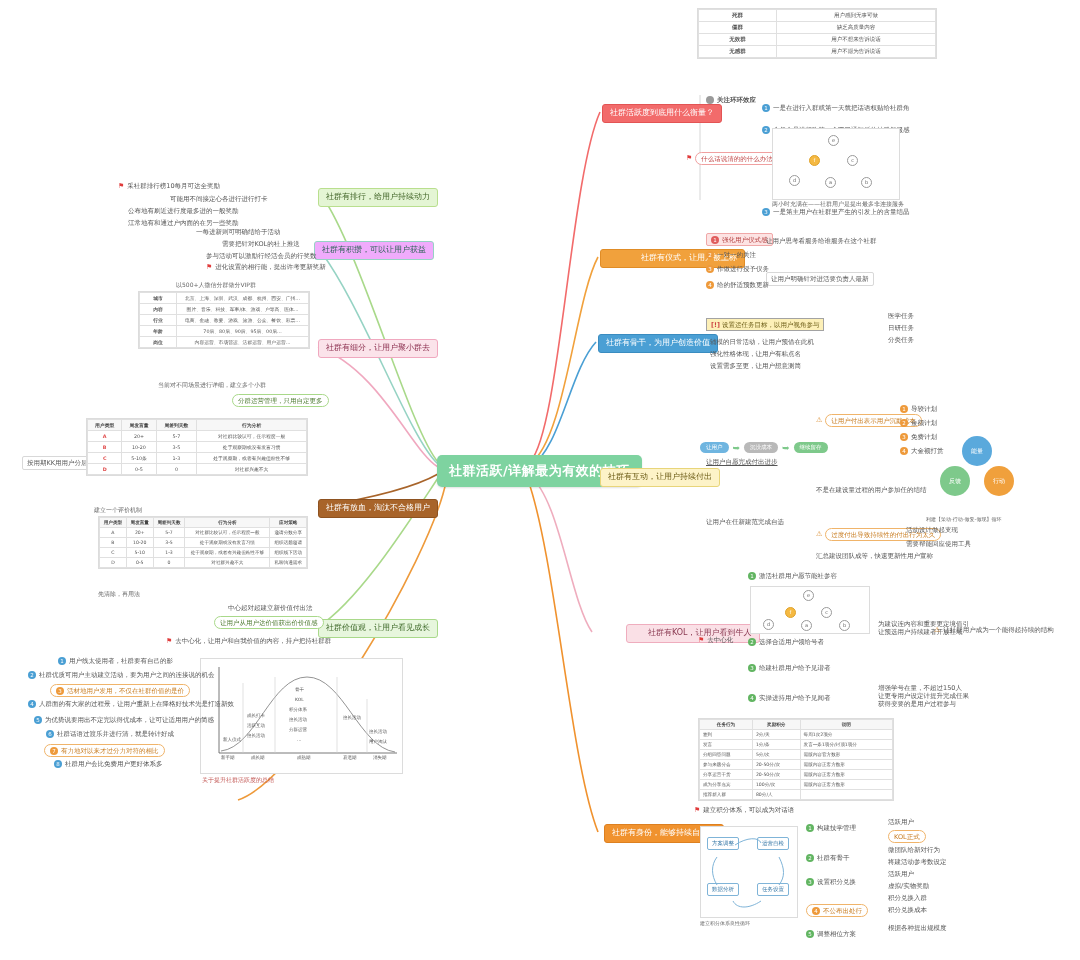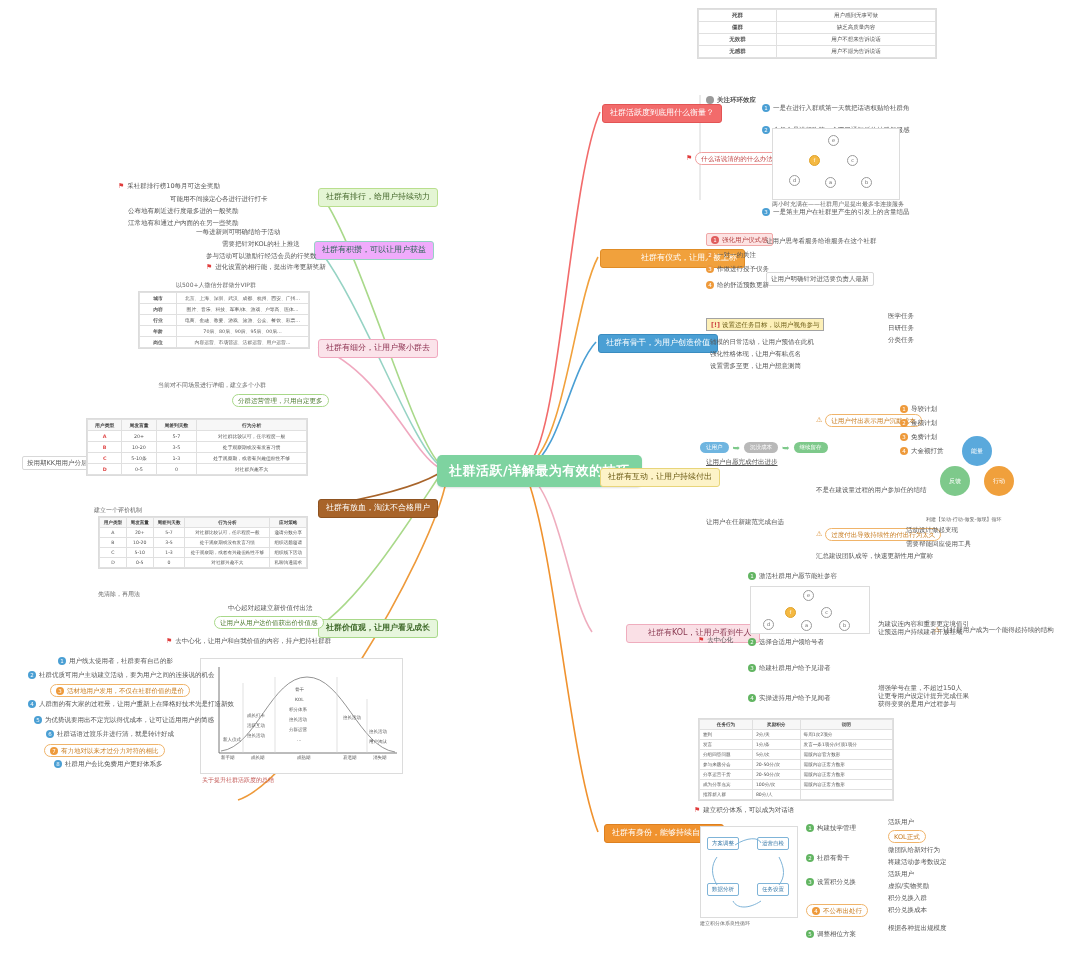"社群价值观，让用户看见成长" .b-greenline { font-weight: bold -> none }
